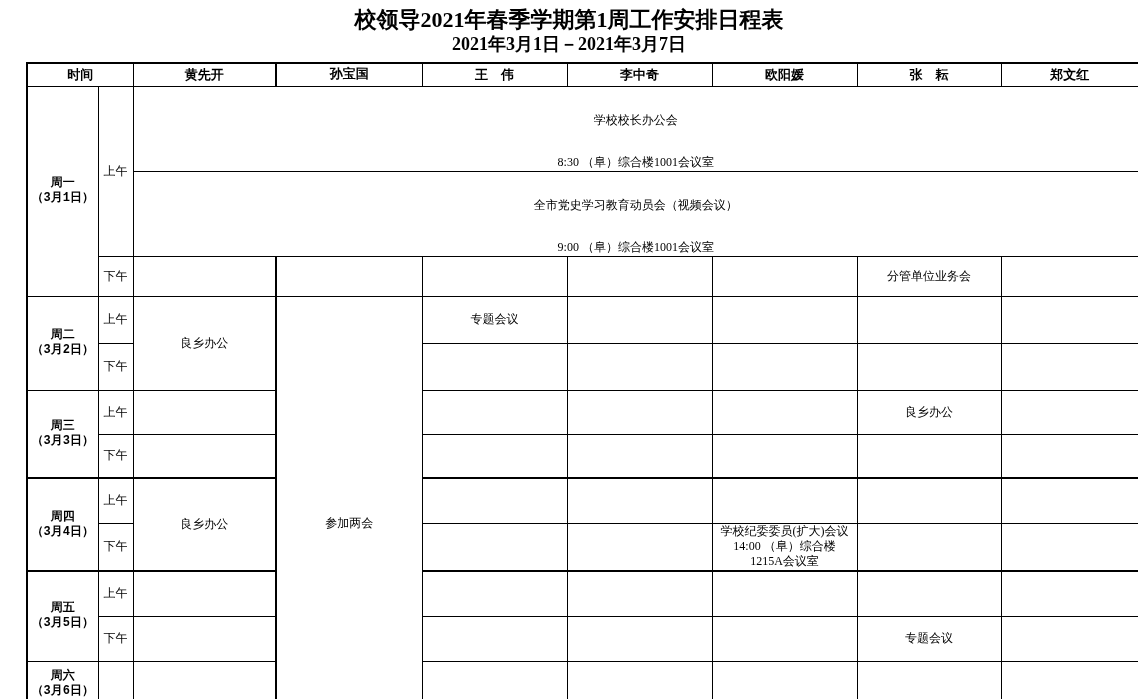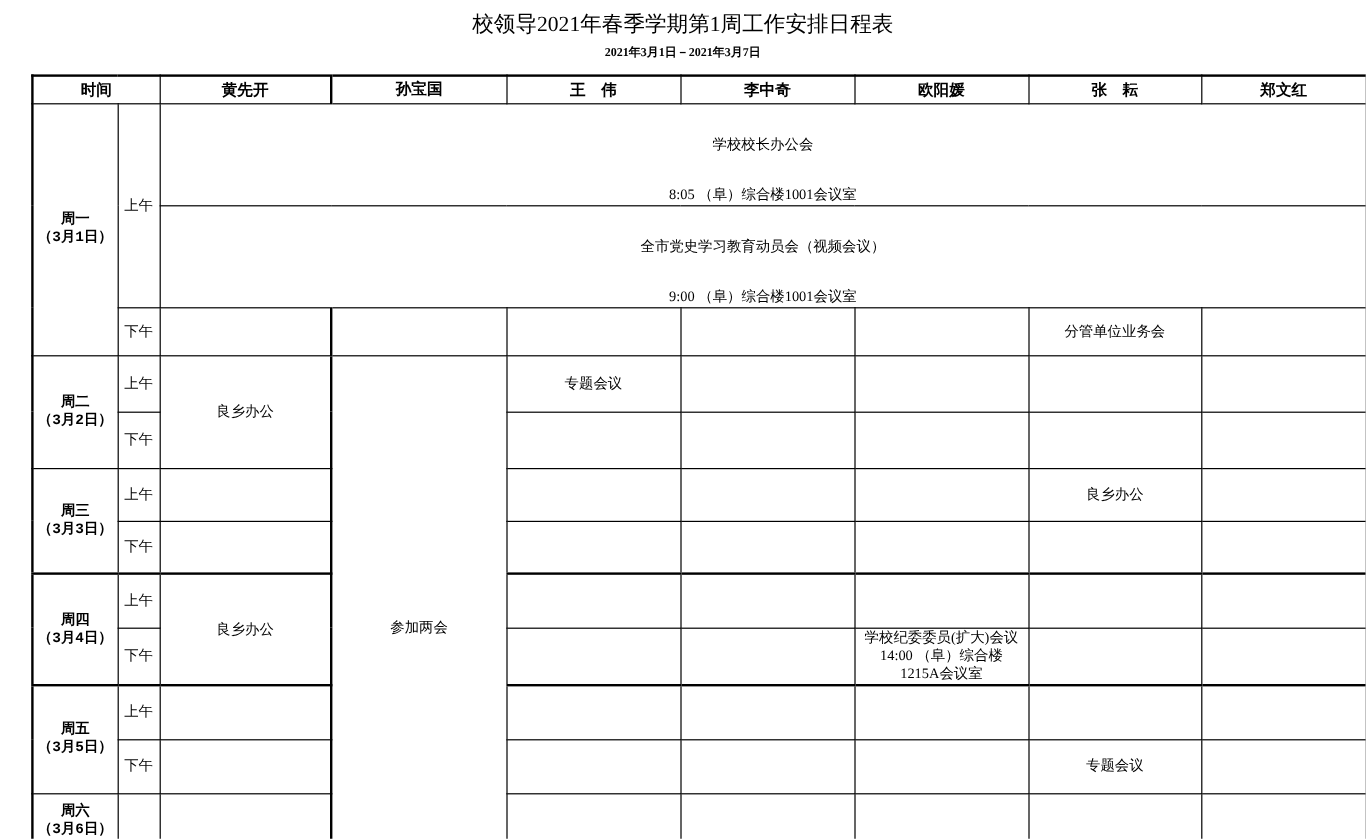"校领导2021年春季学期第1周工作安排日程表" .title { font-size: 18px -> 22px; font-weight: normal -> bold }
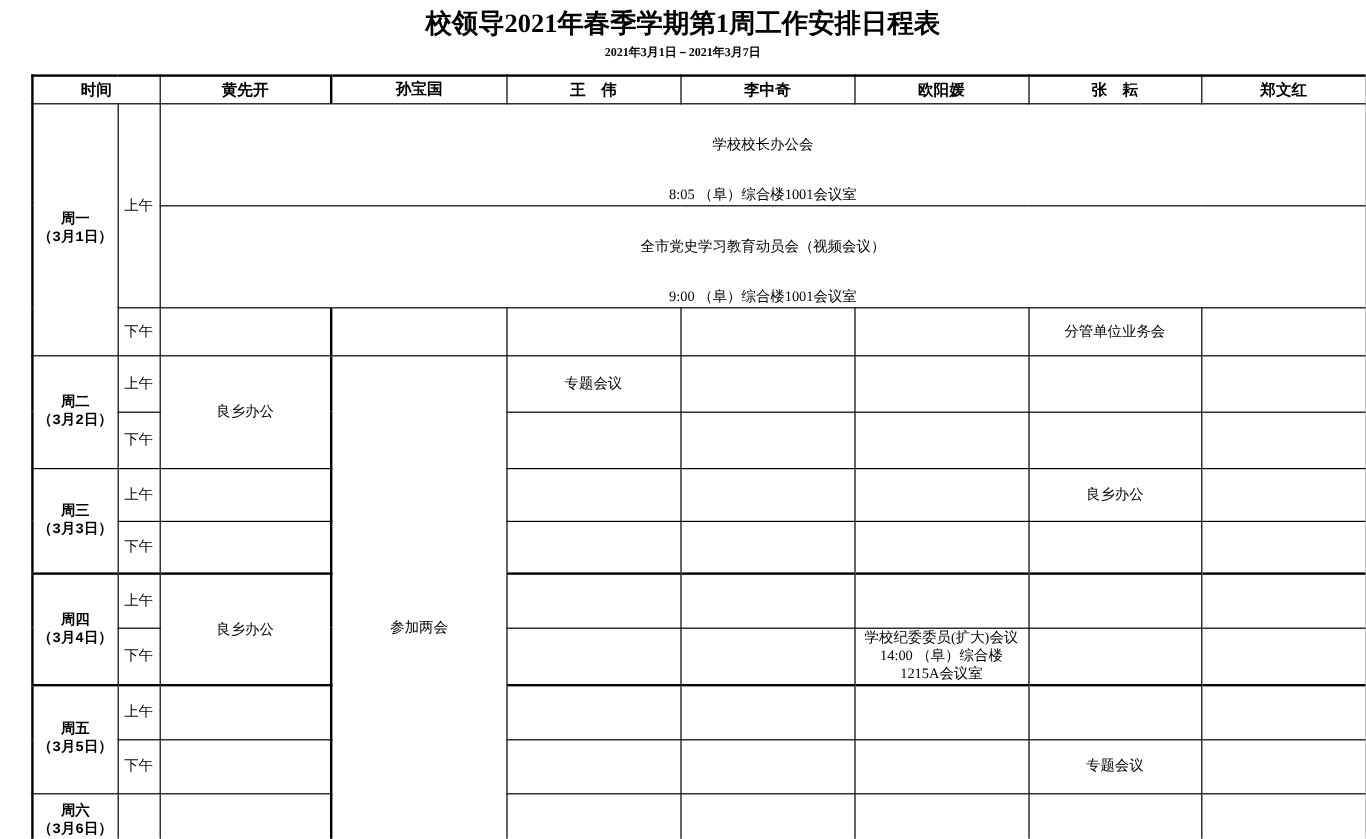"2021年3月1日－2021年3月7日" .subtitle { font-size: 10px -> 18px }
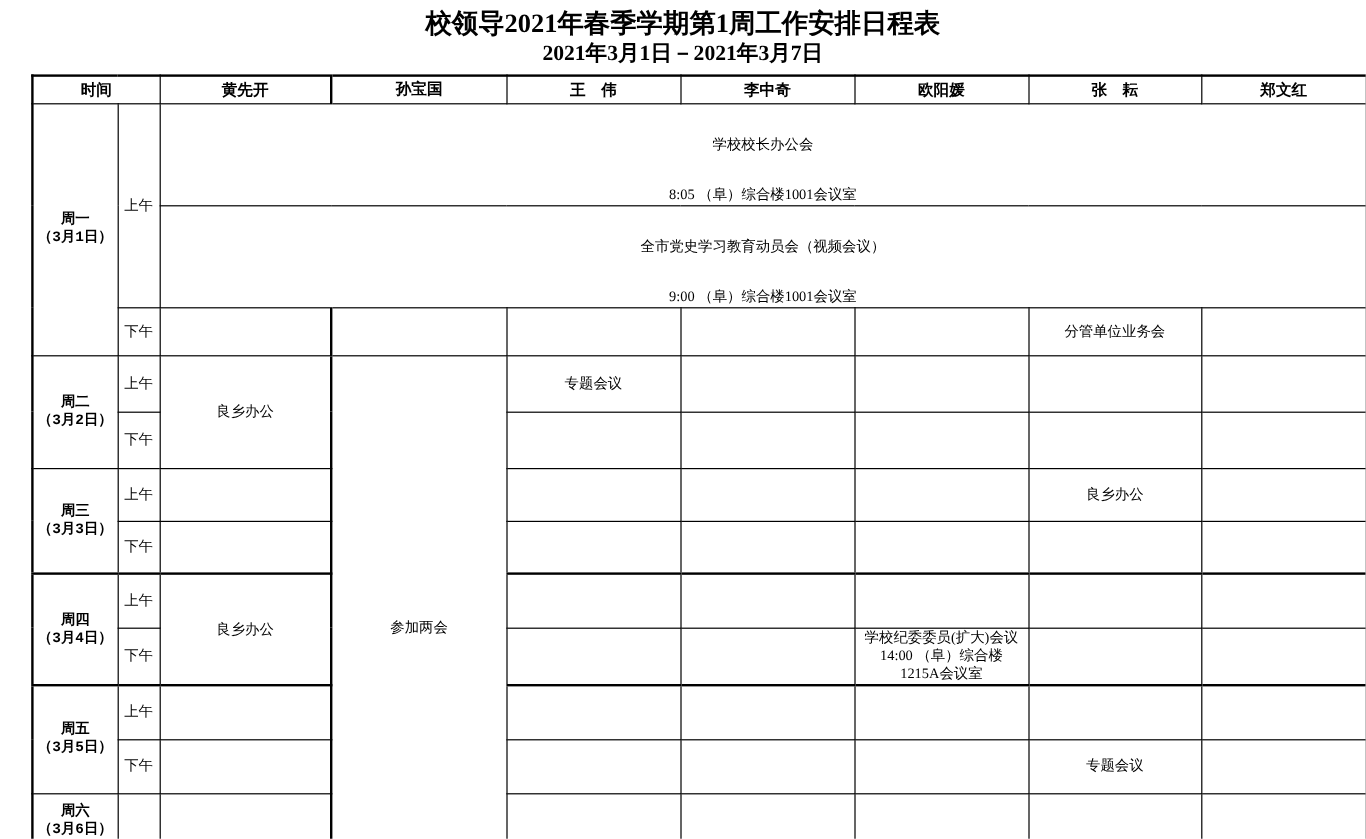"8:05 （阜）综合楼1001会议室" div { text: 8:05 -> 8:30 }
